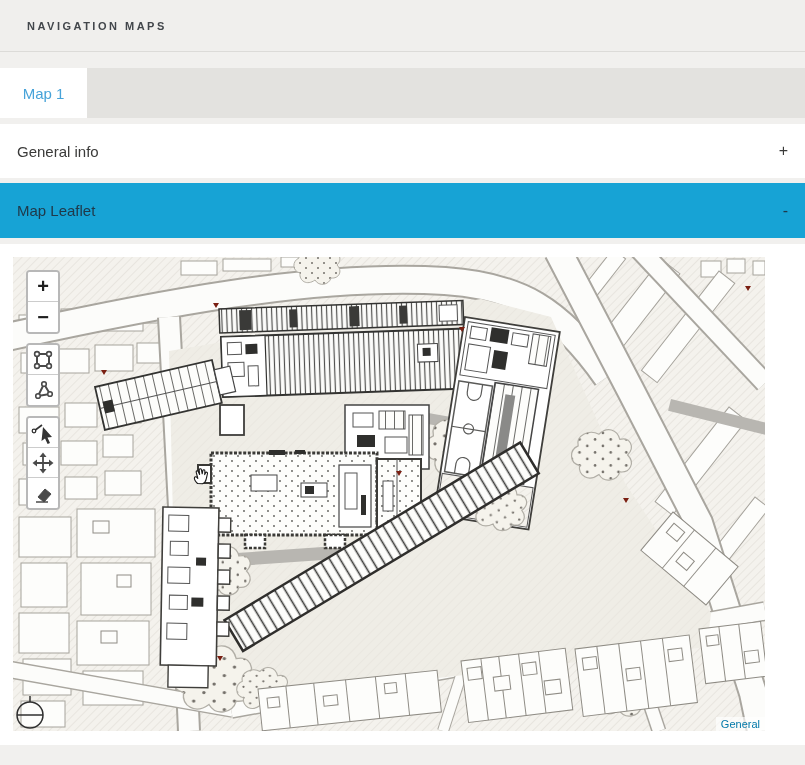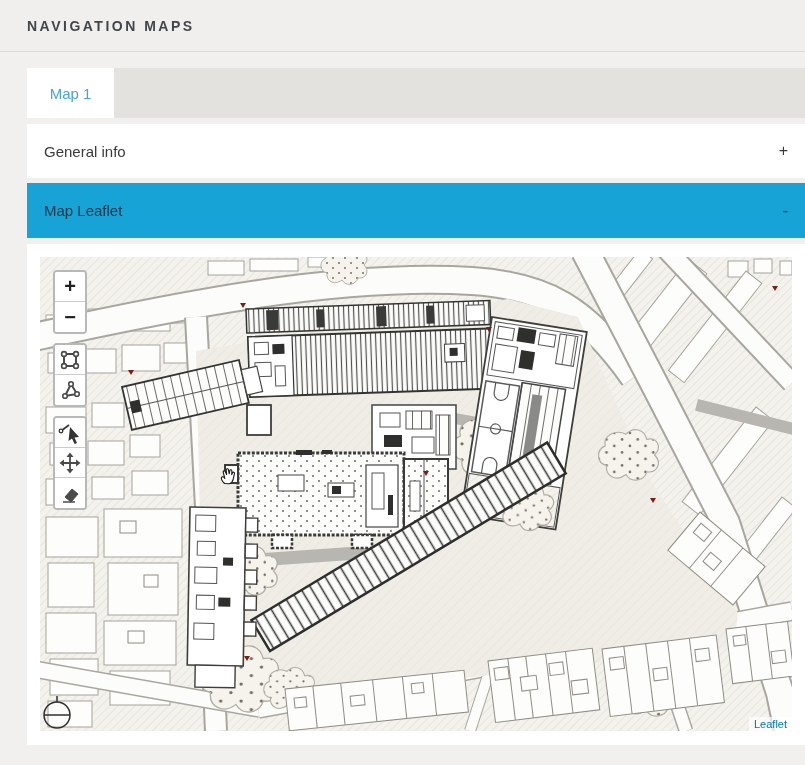"NAVIGATION MAPS" .app-title { font-size: 14px -> 11px }
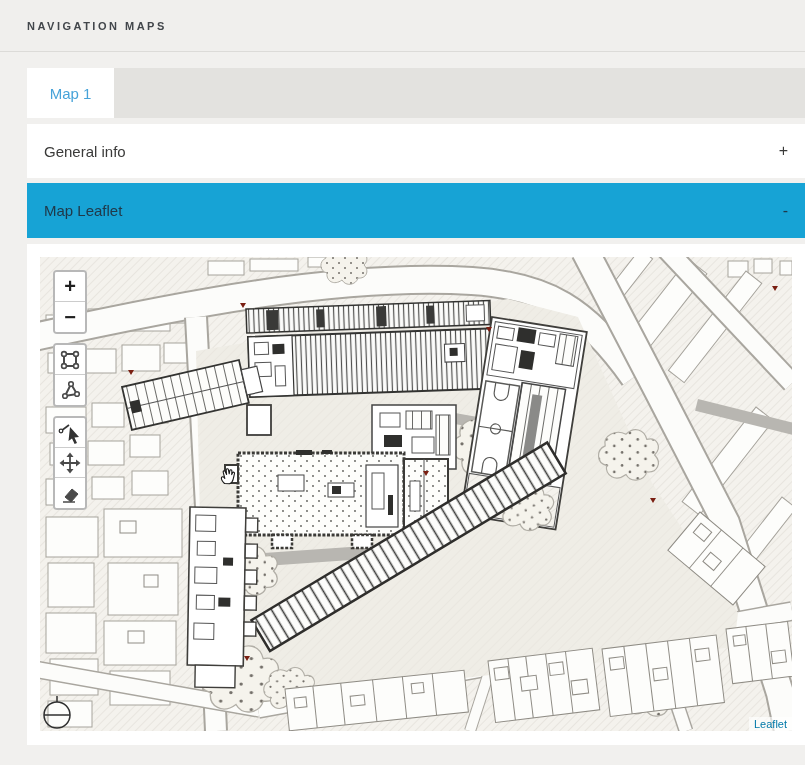"Map 1" .content { margin-left: 27px -> none }
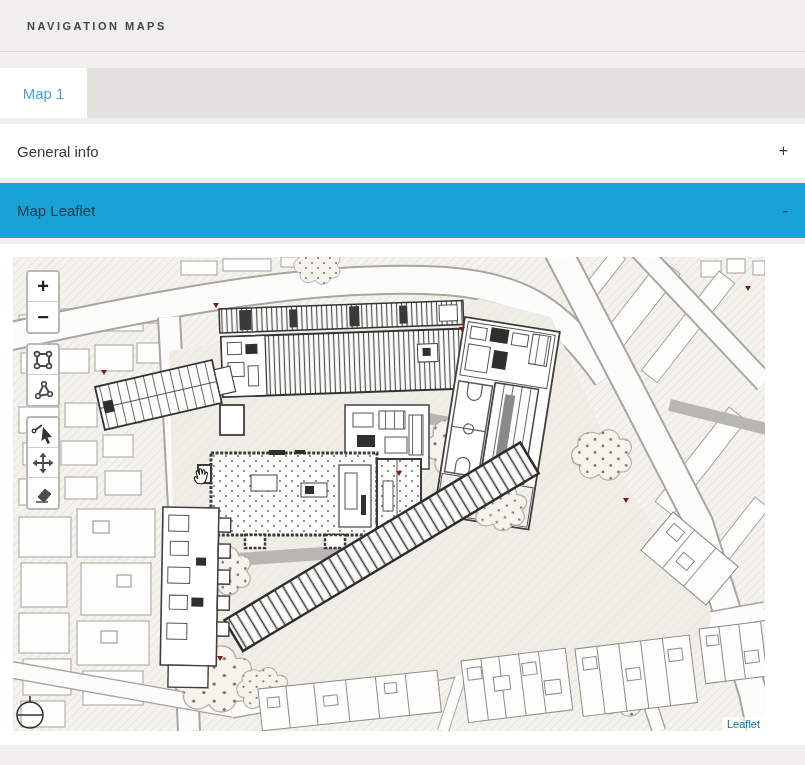"Leaflet" a { text: Leaflet -> General }
